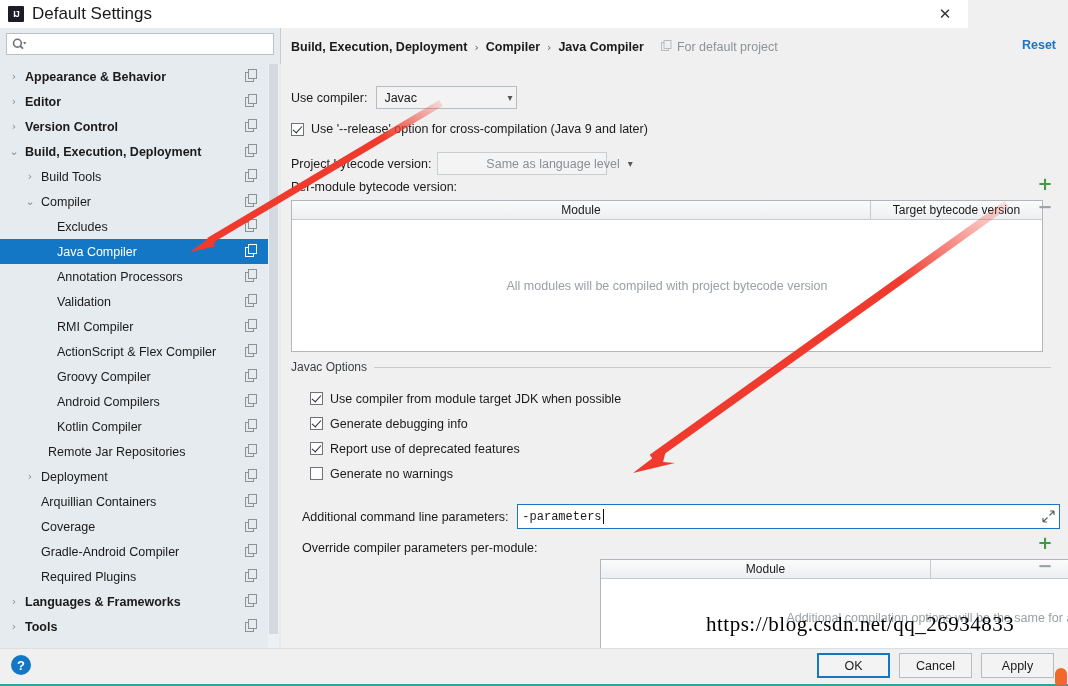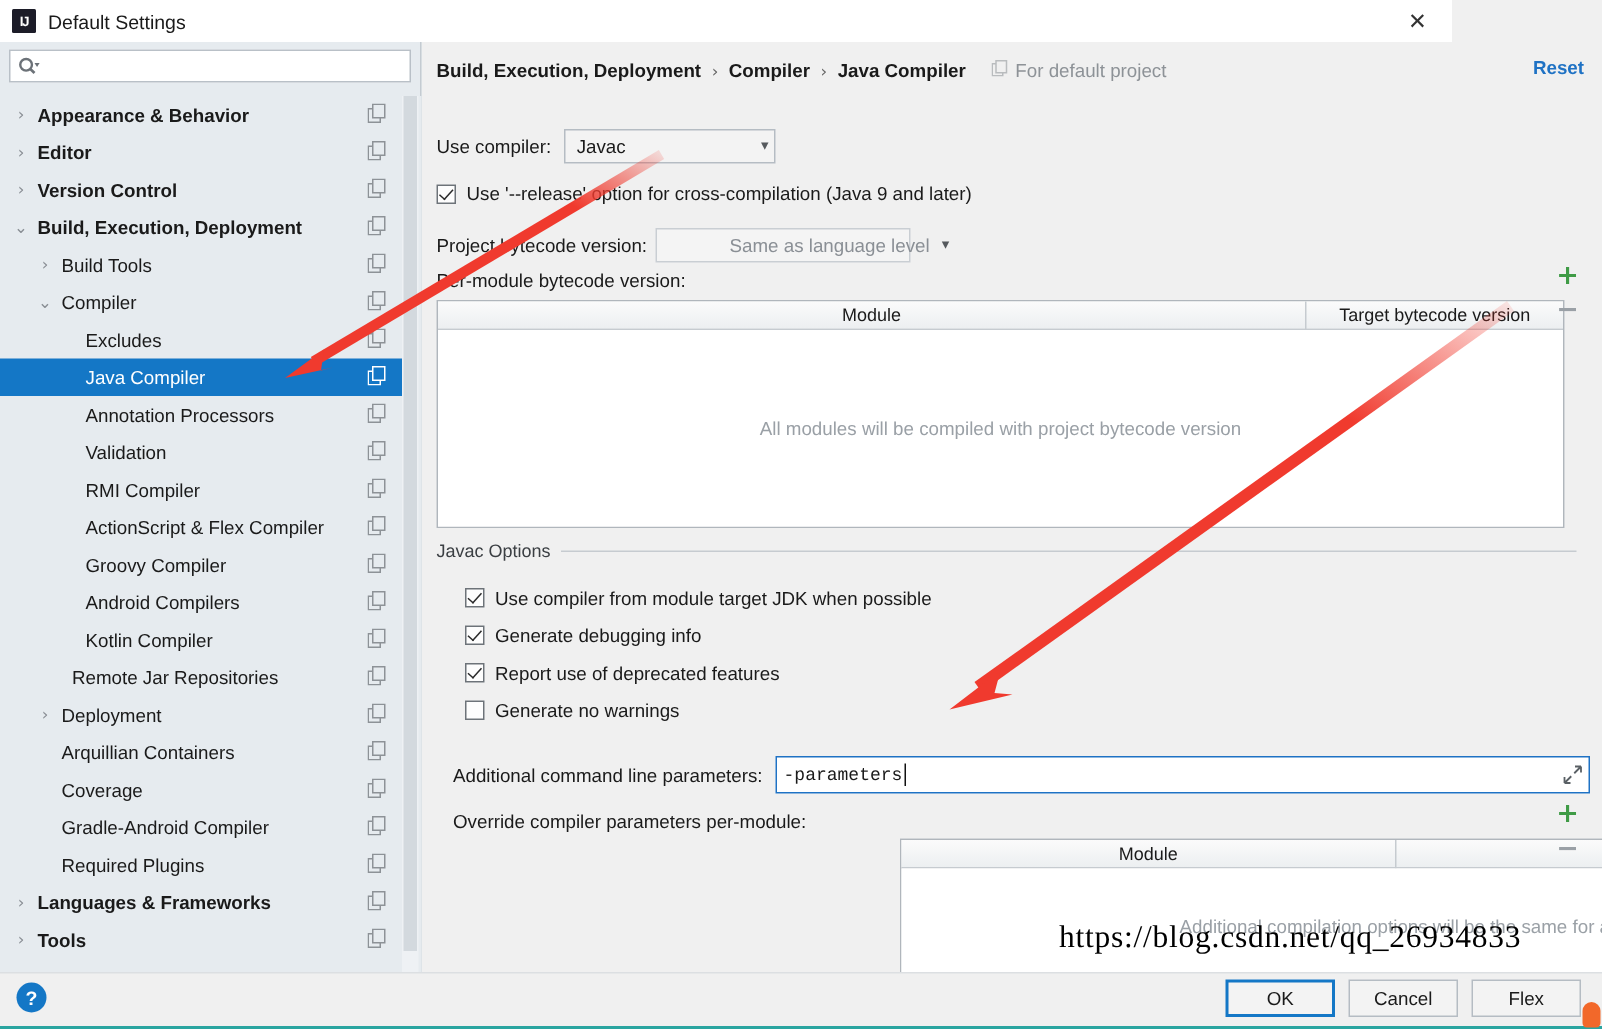"Default Settings" .titlebar-title { font-size: 13px -> 17px }
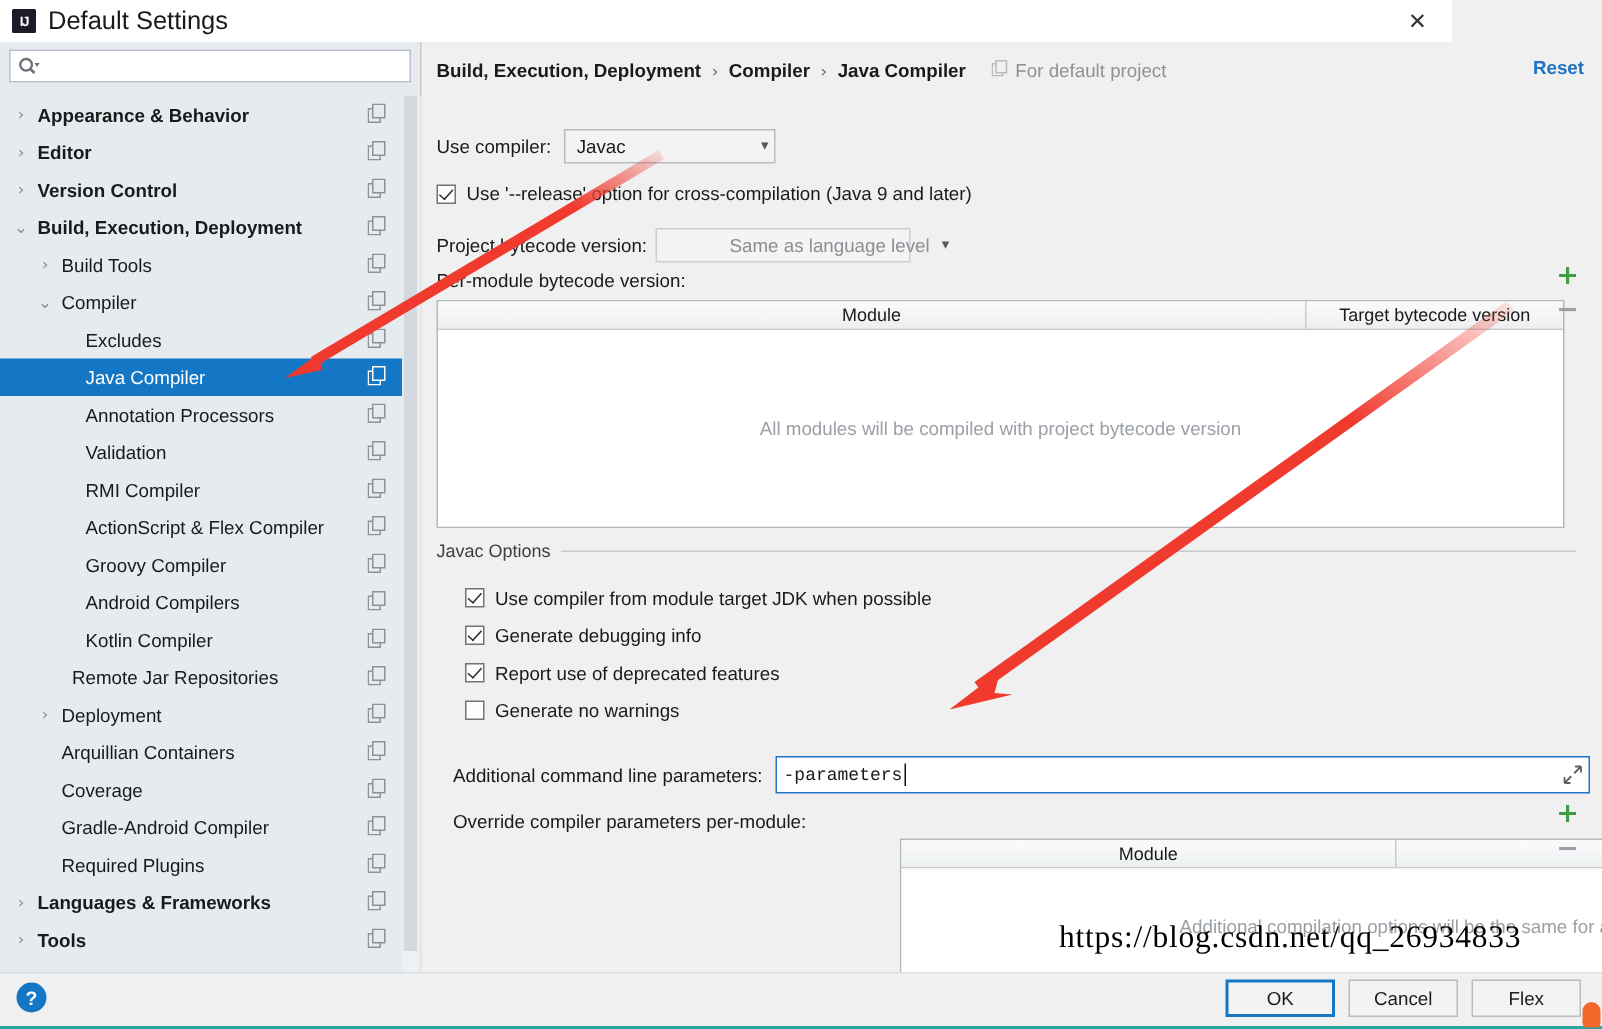"Flex" div.btn { text: Flex -> Apply }
